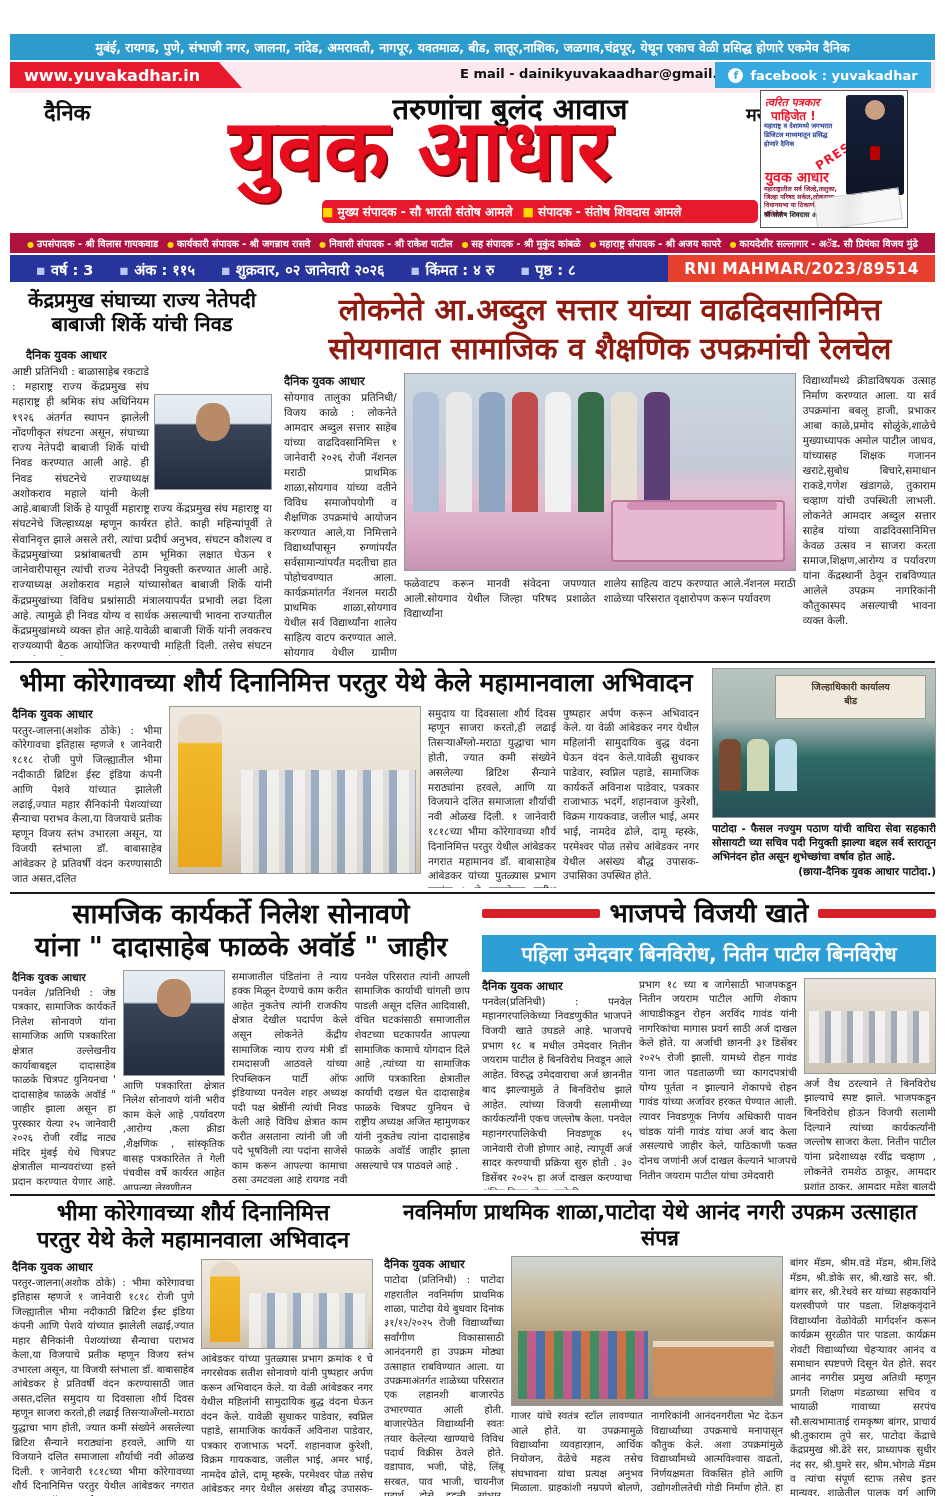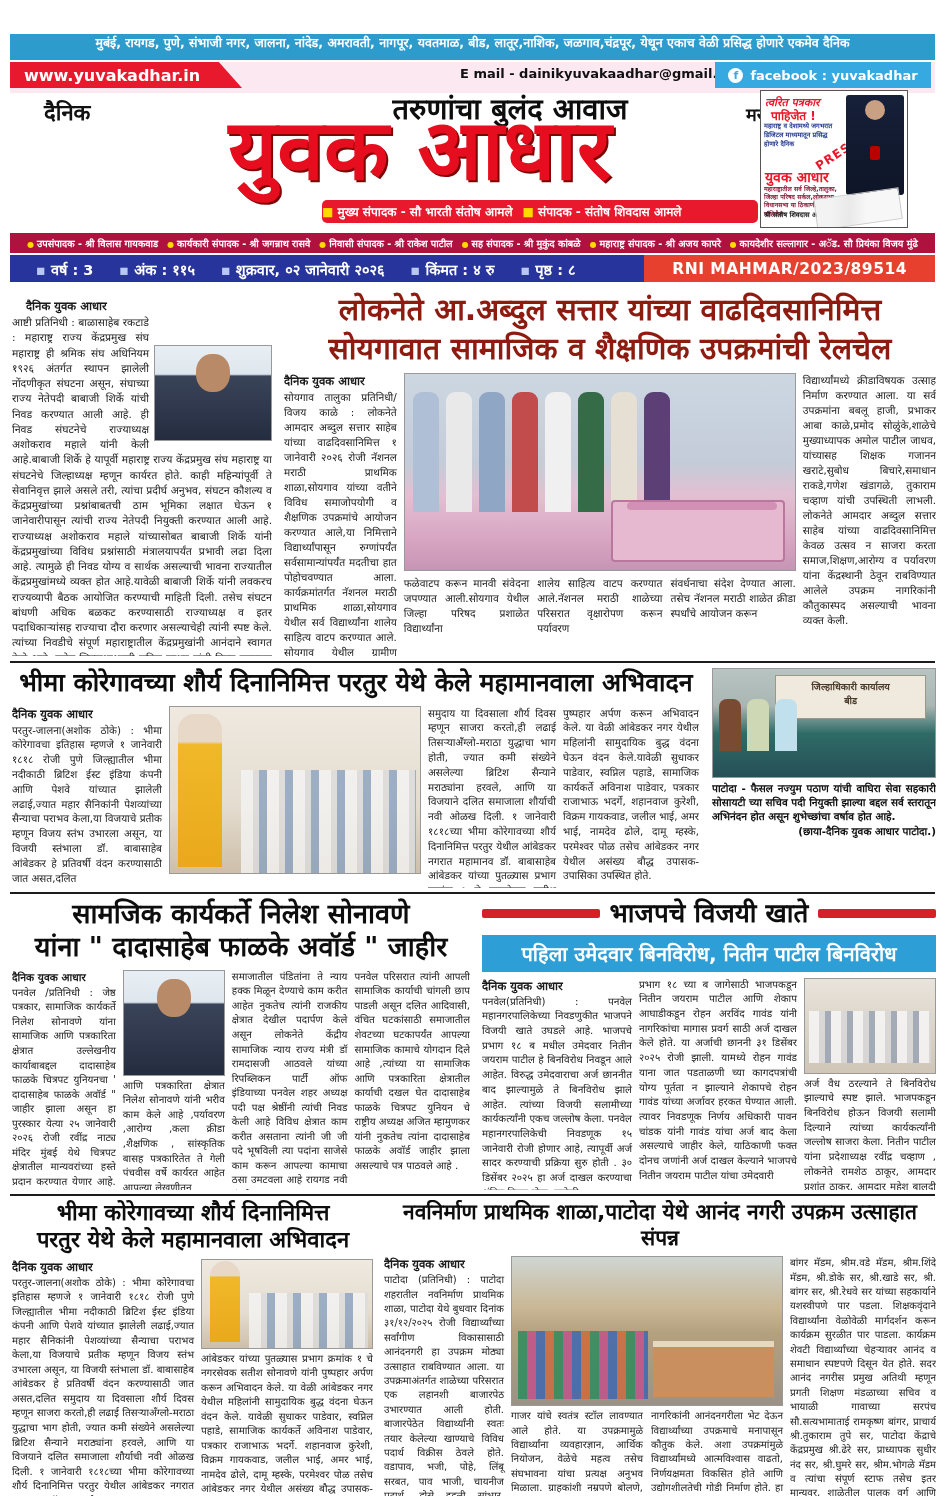"मुबंई, रायगड, पुणे, संभाजी नगर," .cities-bar { align-items: flex-start -> center }
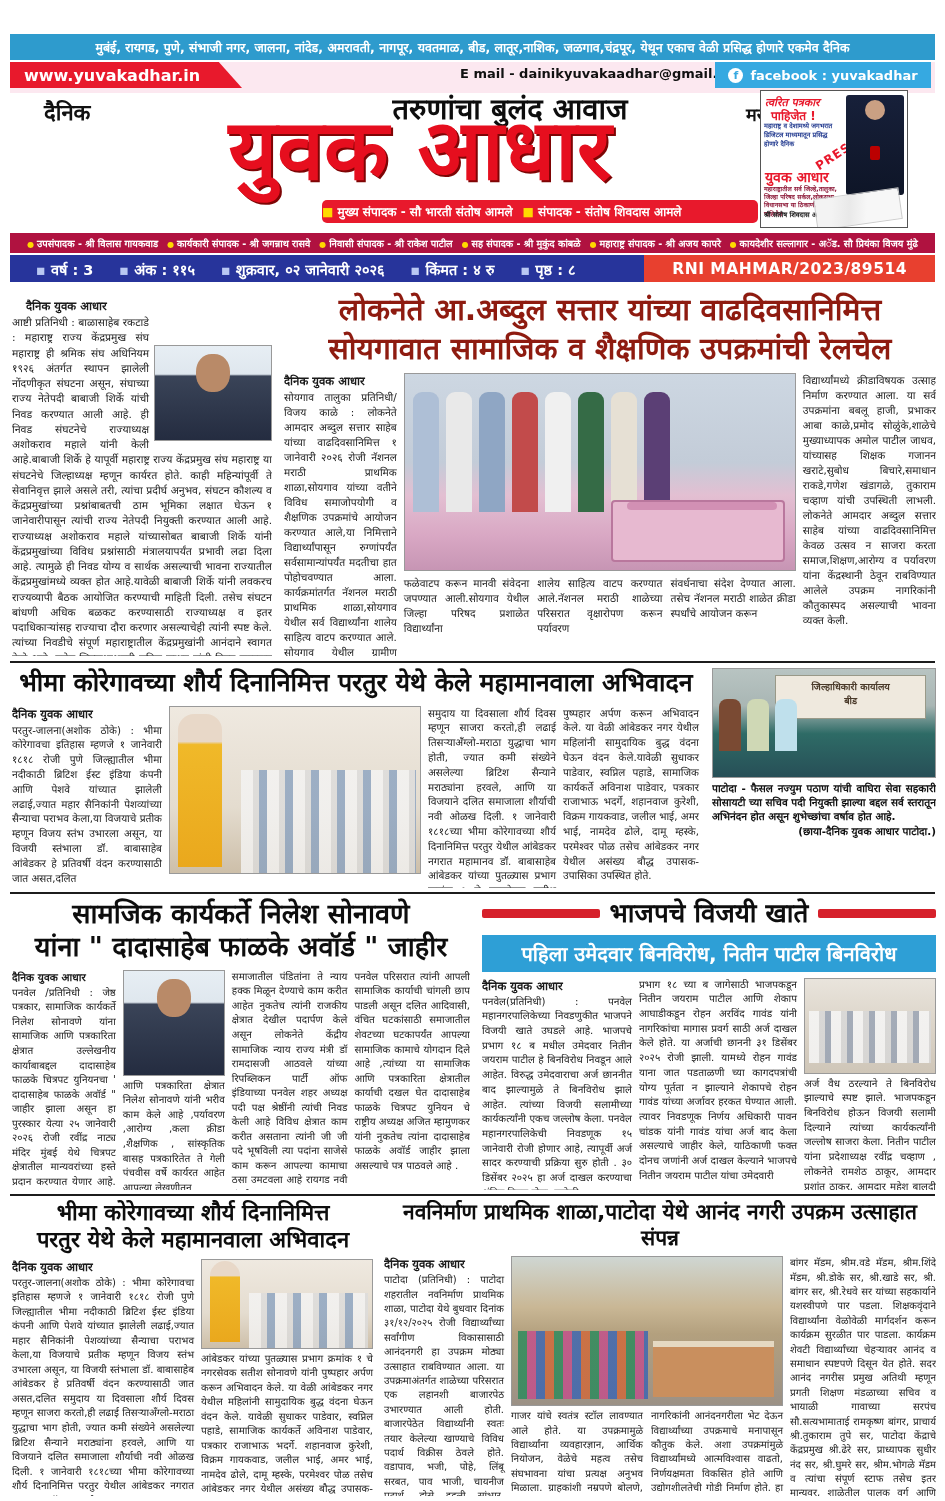"RNI MAHMAR/2023/89514" .rni { padding: 0 28px -> 0 16px }
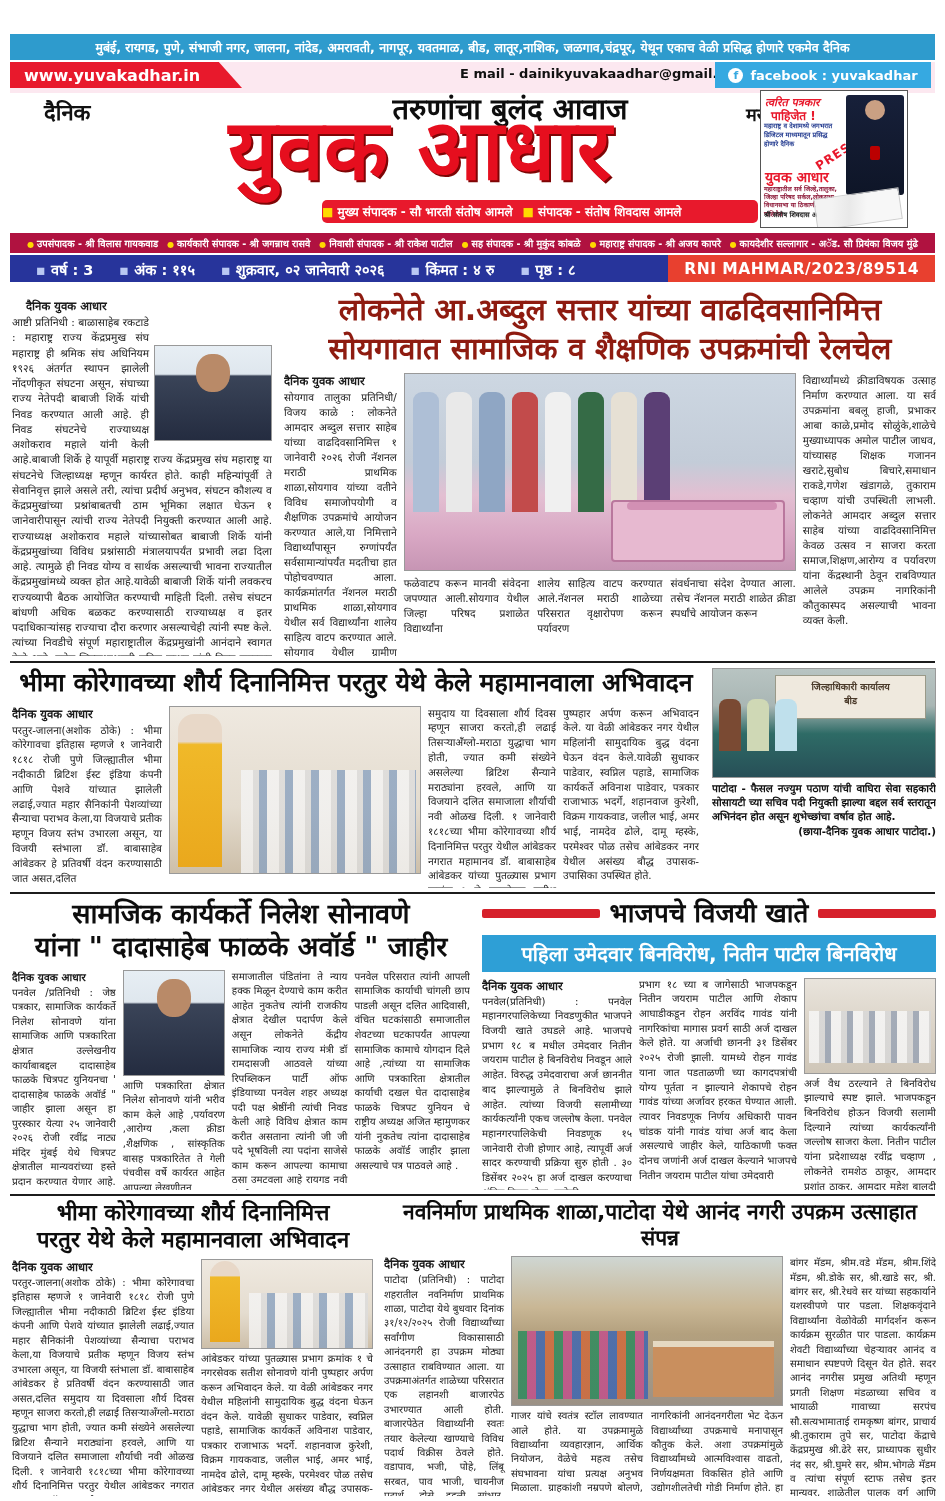"केंद्रप्रमुख संघाच्या राज्य नेतेपदी" div.hl { html: none -> <div> <div>केंद्रप्रमुख संघाच्या राज्य नेतेपदी</div> <div>बाबाजी शिर्के यांची निवड</div> </div> }
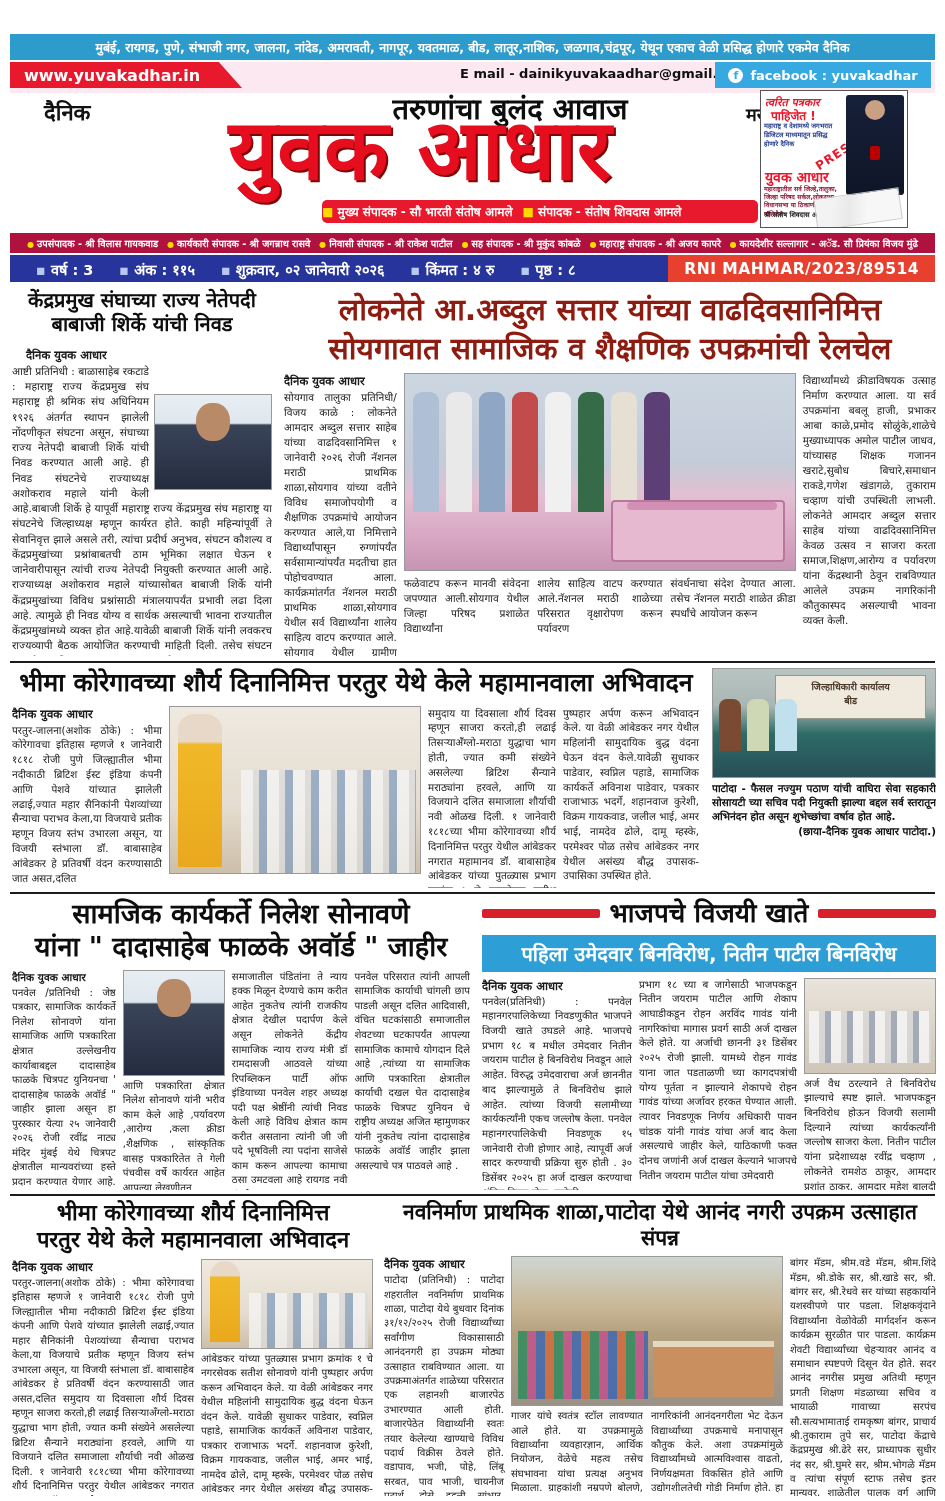"संवर्धनाचा संदेश देण्यात आला. तसेच" div.body-txt { html: <div>संवर्धनाचा संदेश देण्यात आला. तसेच नॅशनल मराठी शाळेत क्रीडा स्पर्धांचे आयोजन करून</div> -> none }
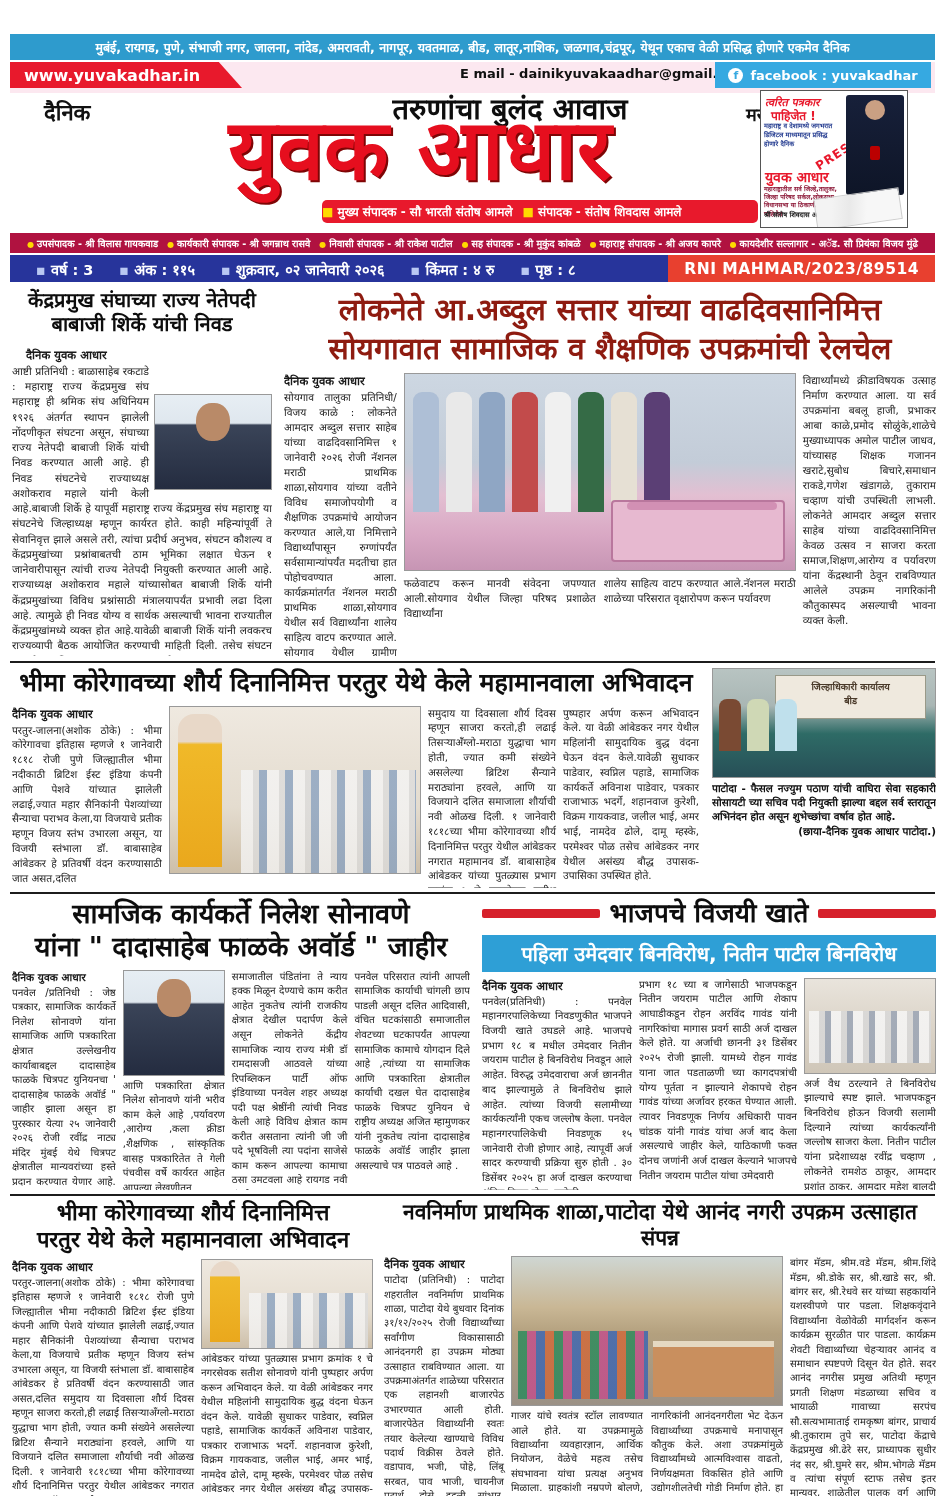"जिल्हाधिकारी कार्यालय" div.photo { height: 110px -> 150px }
